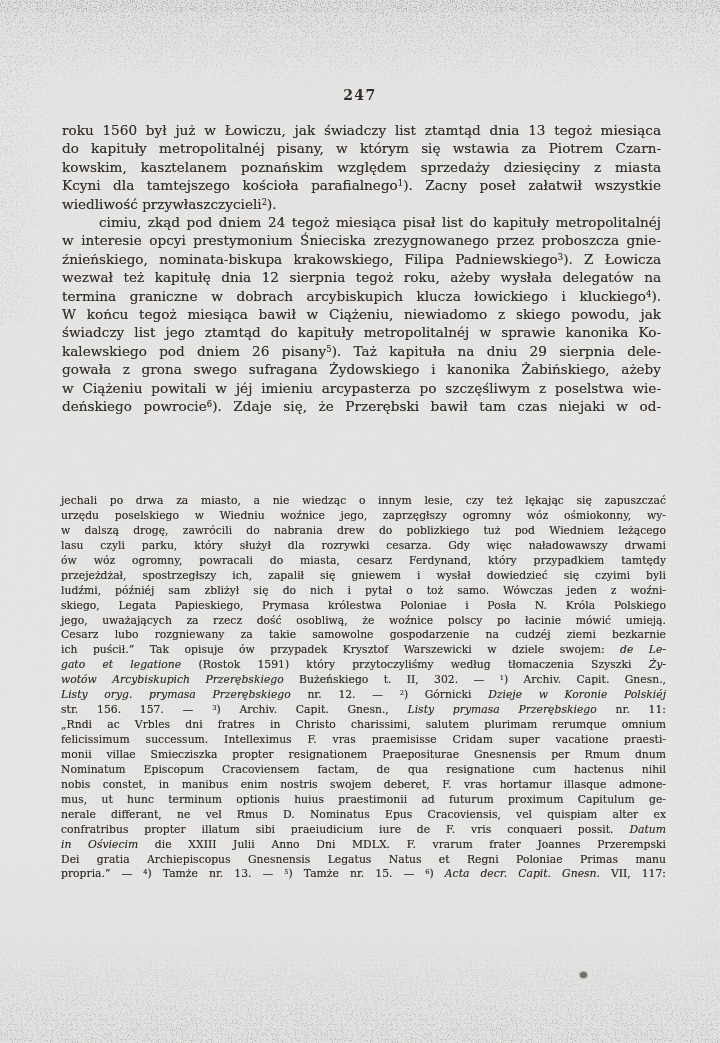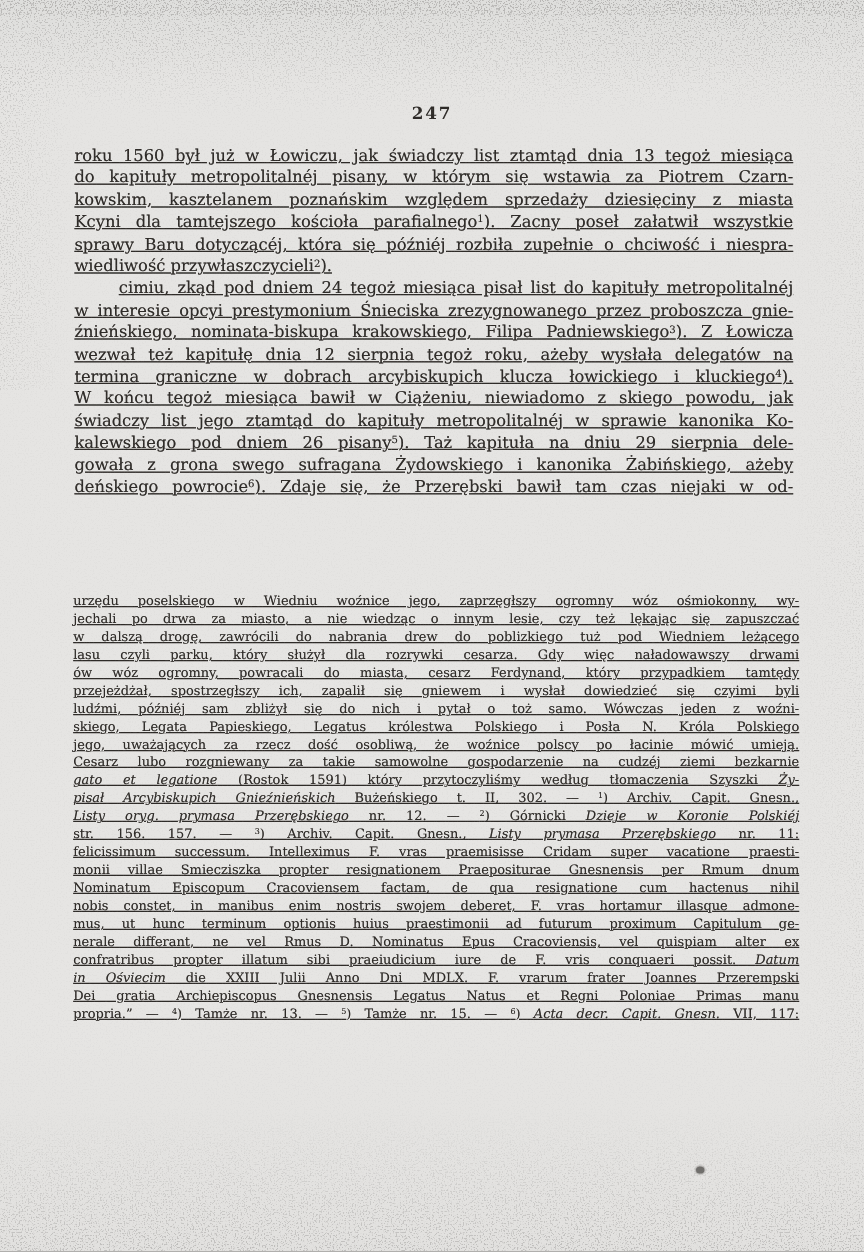"roku 1560 był już w" .tline { text-decoration: underline -> none }
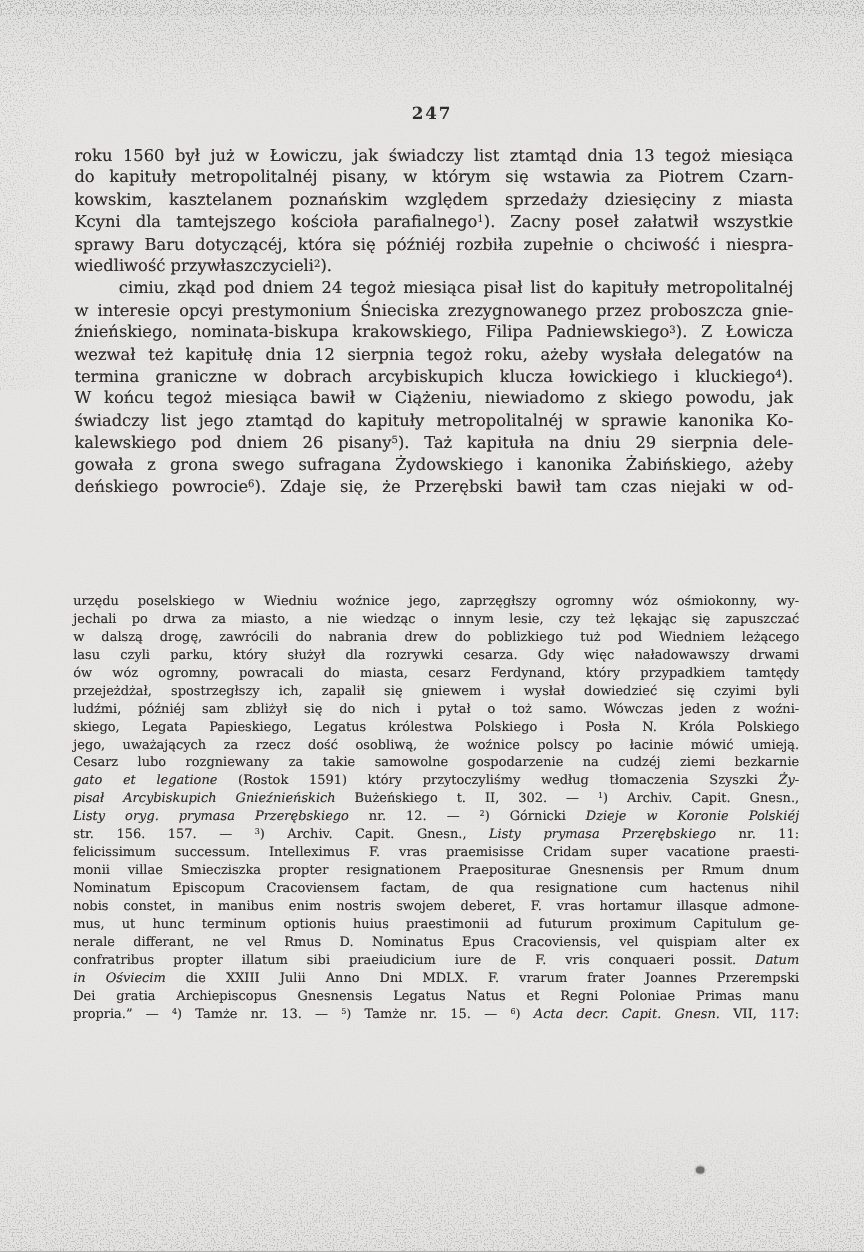"sprawy Baru dotyczącéj, która się" div.tline { html: <div>sprawy Baru dotyczącéj, która się późniéj rozbiła zupełnie o chciwość i niespra-</div> -> none }
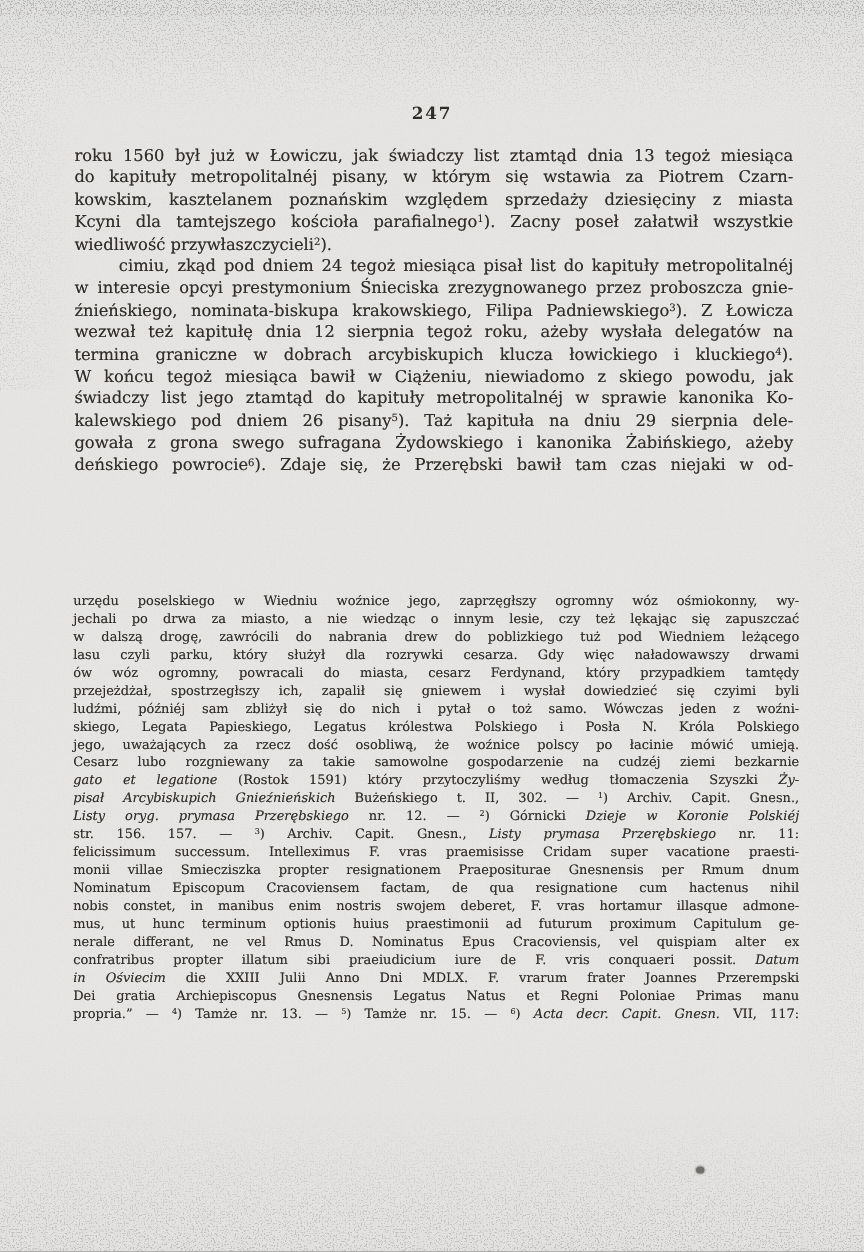"w Ciążeniu powitali w jéj" div.tline { html: none -> <div>w Ciążeniu powitali w jéj imieniu arcypasterza po szczęśliwym z poselstwa wie-</div> }
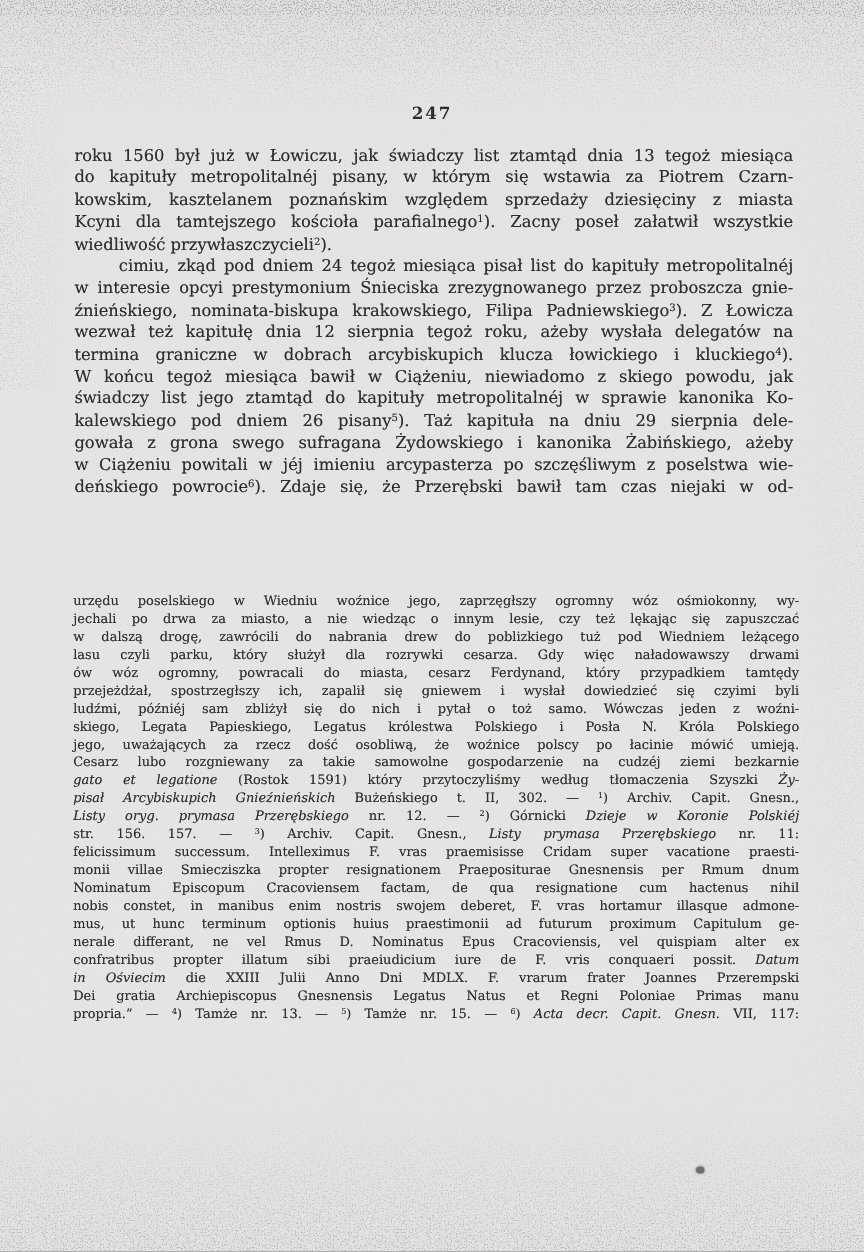"urzędu poselskiego w Wiedniu woźnice" div.tline { order: before "jechali po drwa za miasto," -> after "jechali po drwa za miasto," }
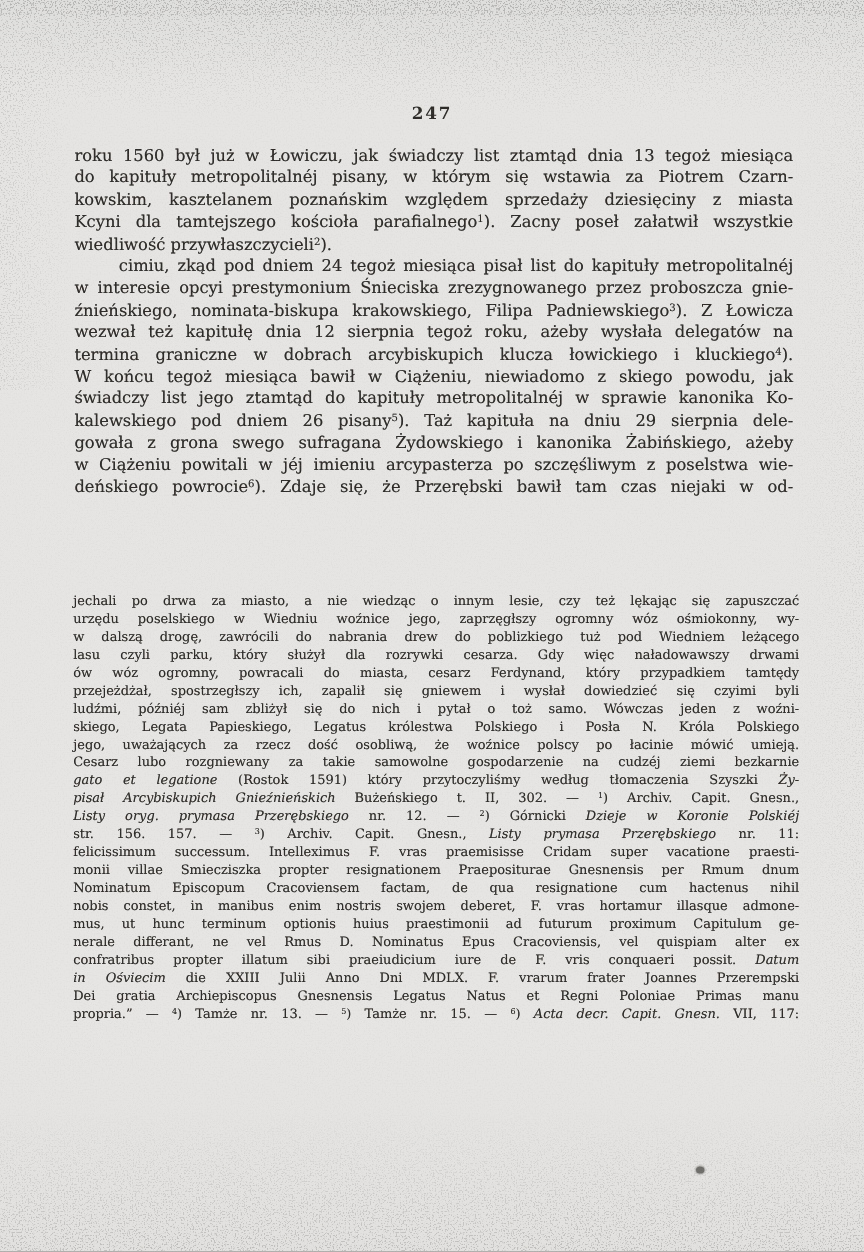"skiego, Legata Papieskiego, Legatus" div.tline { text: Legatus królestwa Polskiego -> Prymasa królestwa Poloniae }
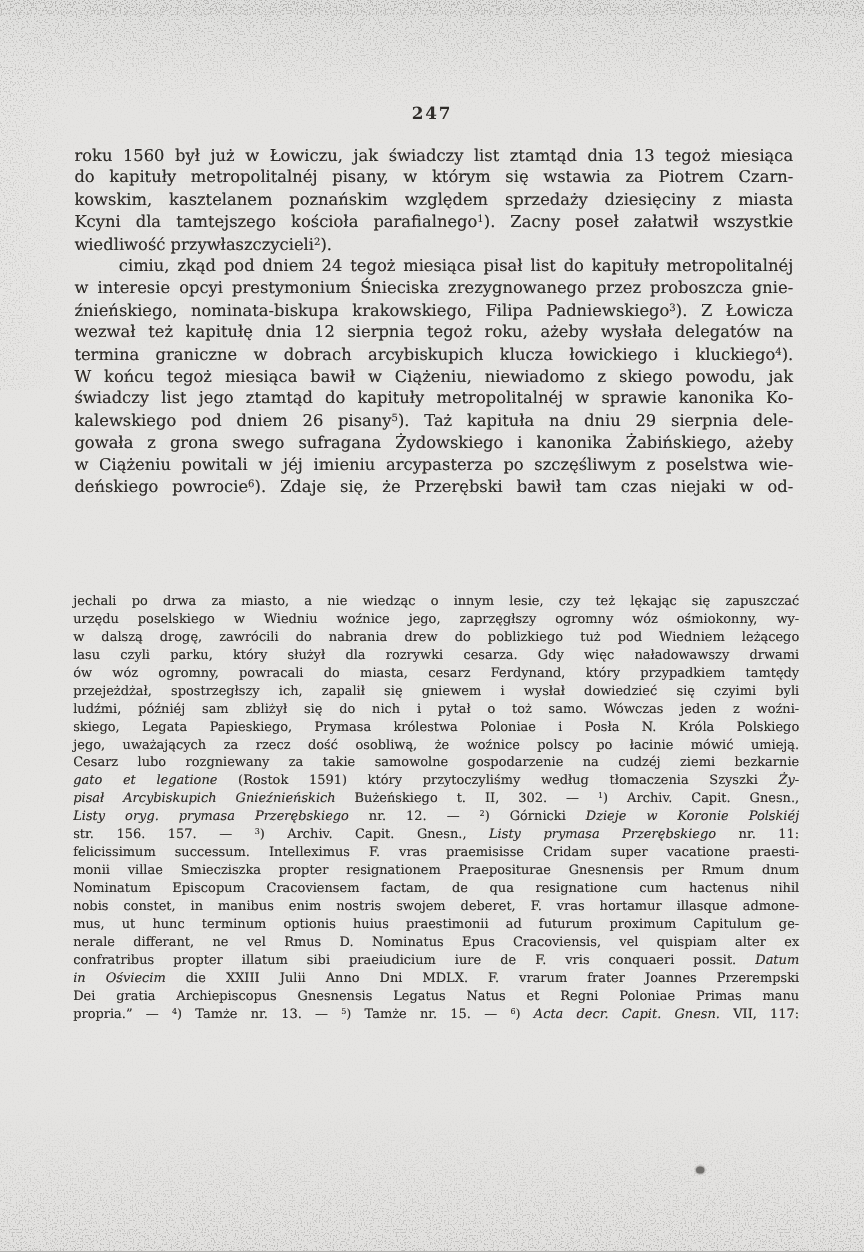"ich puścił.” Tak opisuje ów" div.tline { html: none -> <div>ich puścił.” Tak opisuje ów przypadek Krysztof Warszewicki w dziele swojem: <span>de Le-</span></div> }
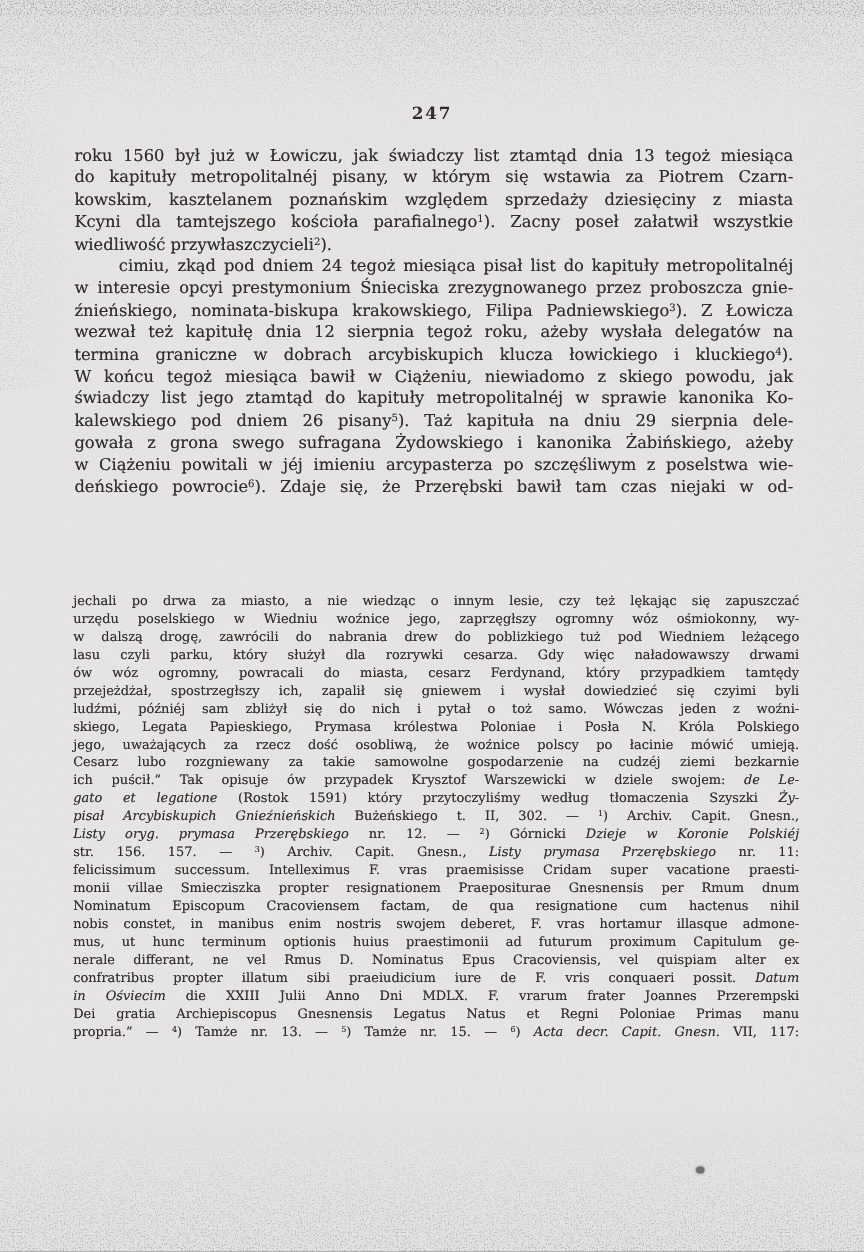"pisał Arcybiskupich Gnieźnieńskich" span.it { text: pisał Arcybiskupich Gnieźnieńskich -> wotów Arcybiskupich Przerębskiego }
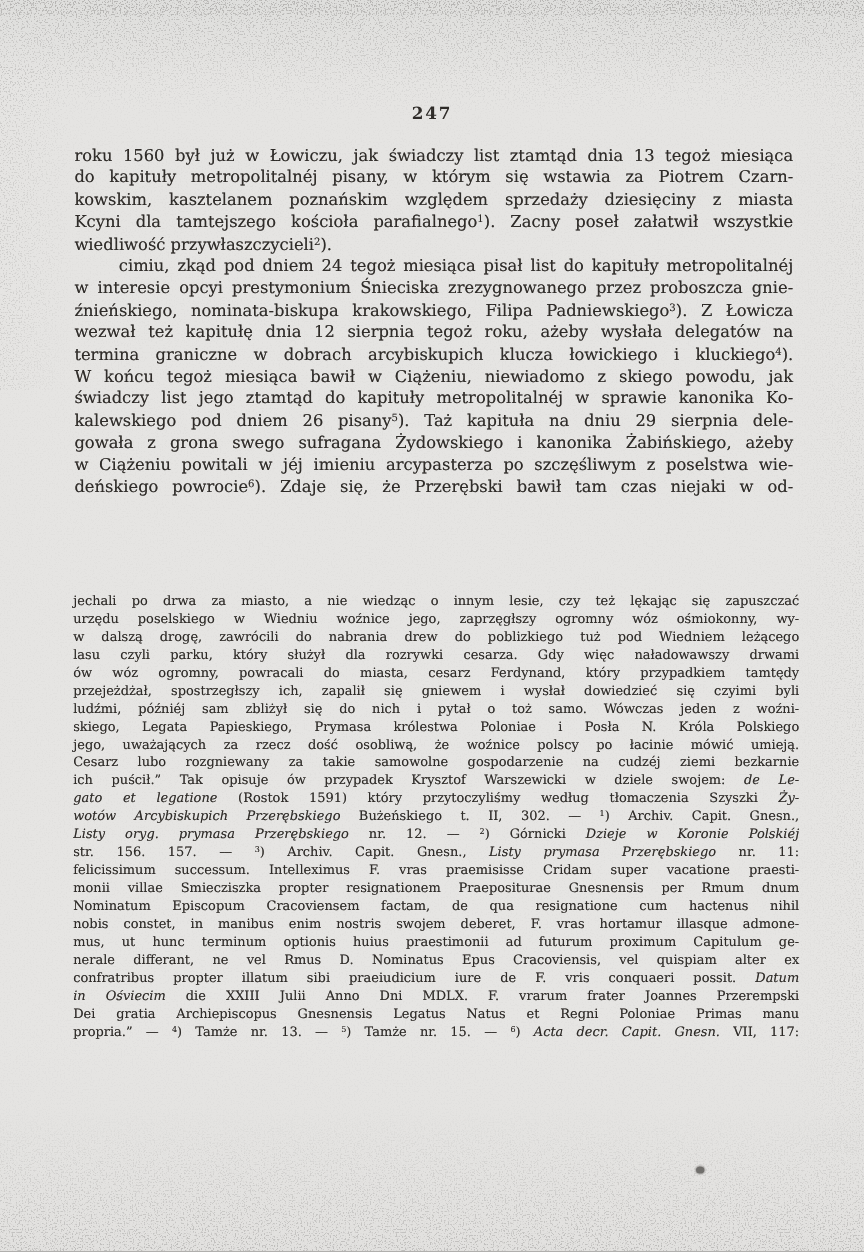"„Rndi ac Vrbles dni fratres" div.tline { html: none -> <div>„Rndi ac Vrbles dni fratres in Christo charissimi, salutem plurimam rerumque omnium</div> }
